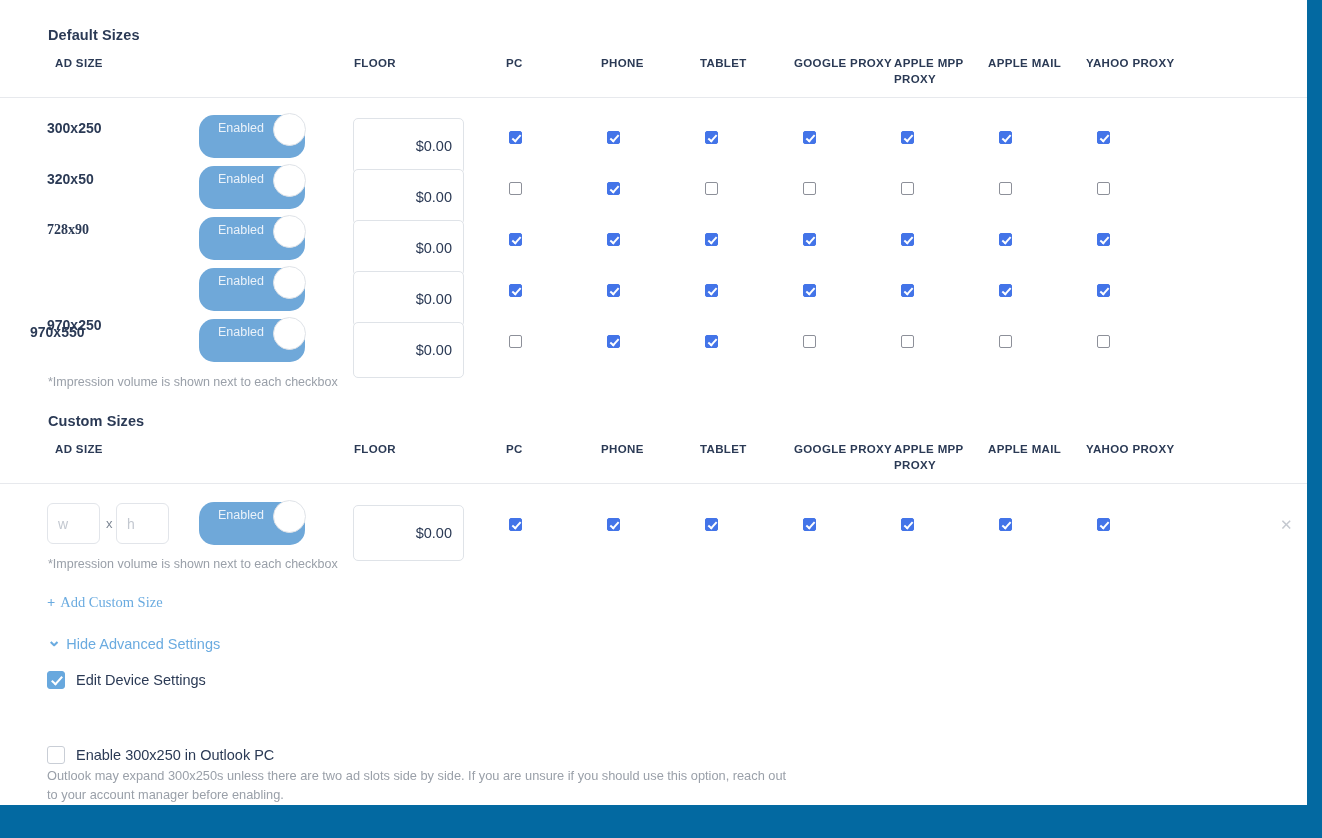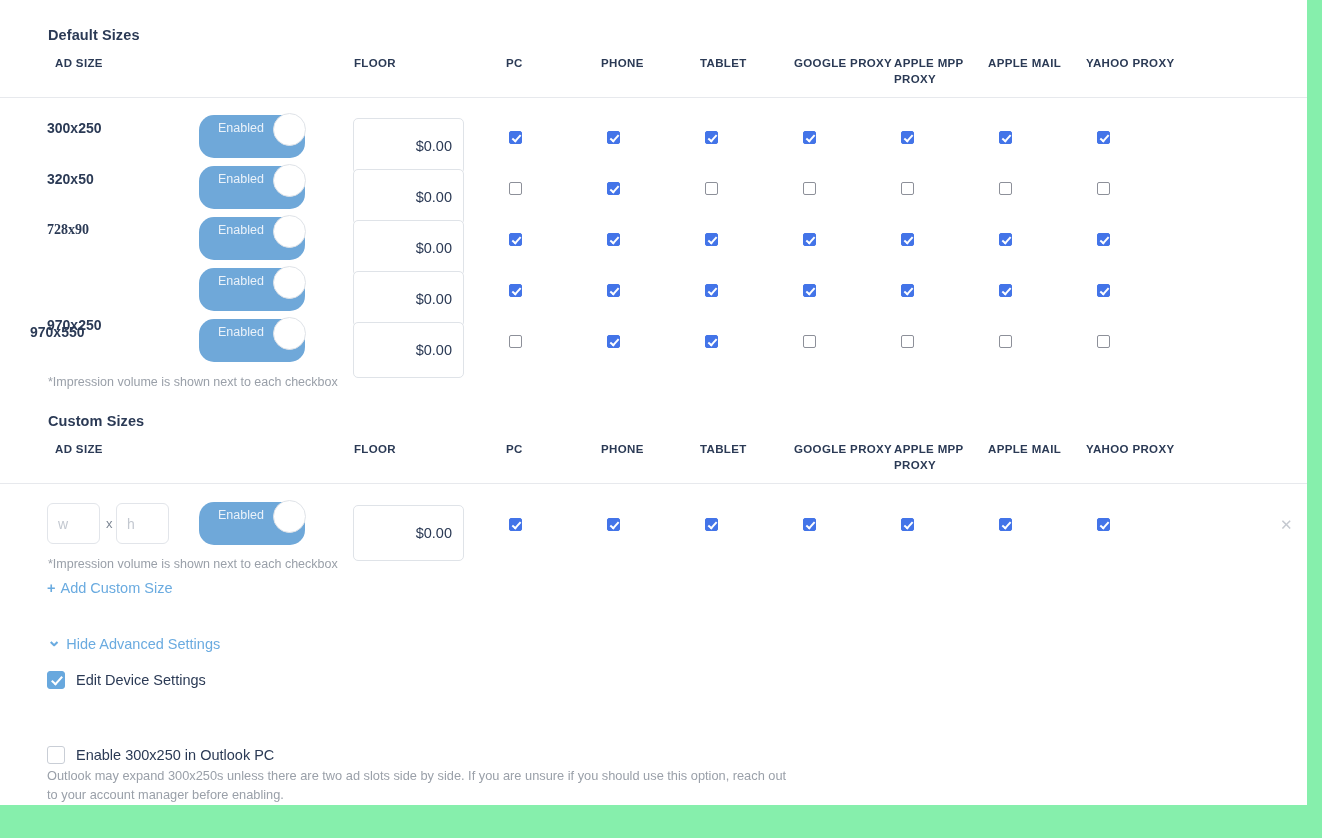"Default Sizes" .page { background: #86efac -> #0369a1 }
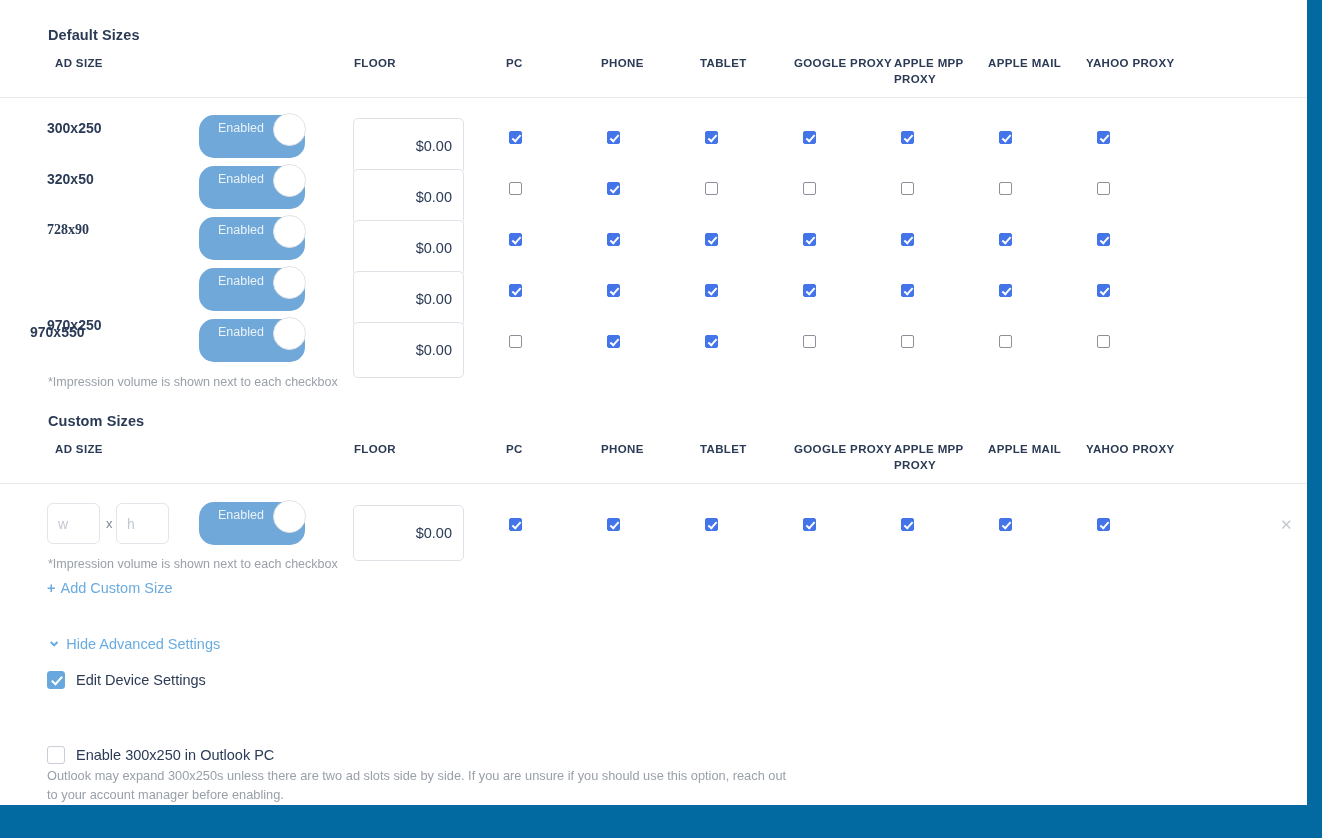"+ Add Custom Size" a.link { font-family: none -> Liberation Serif, serif; top: 580px -> 594px }
